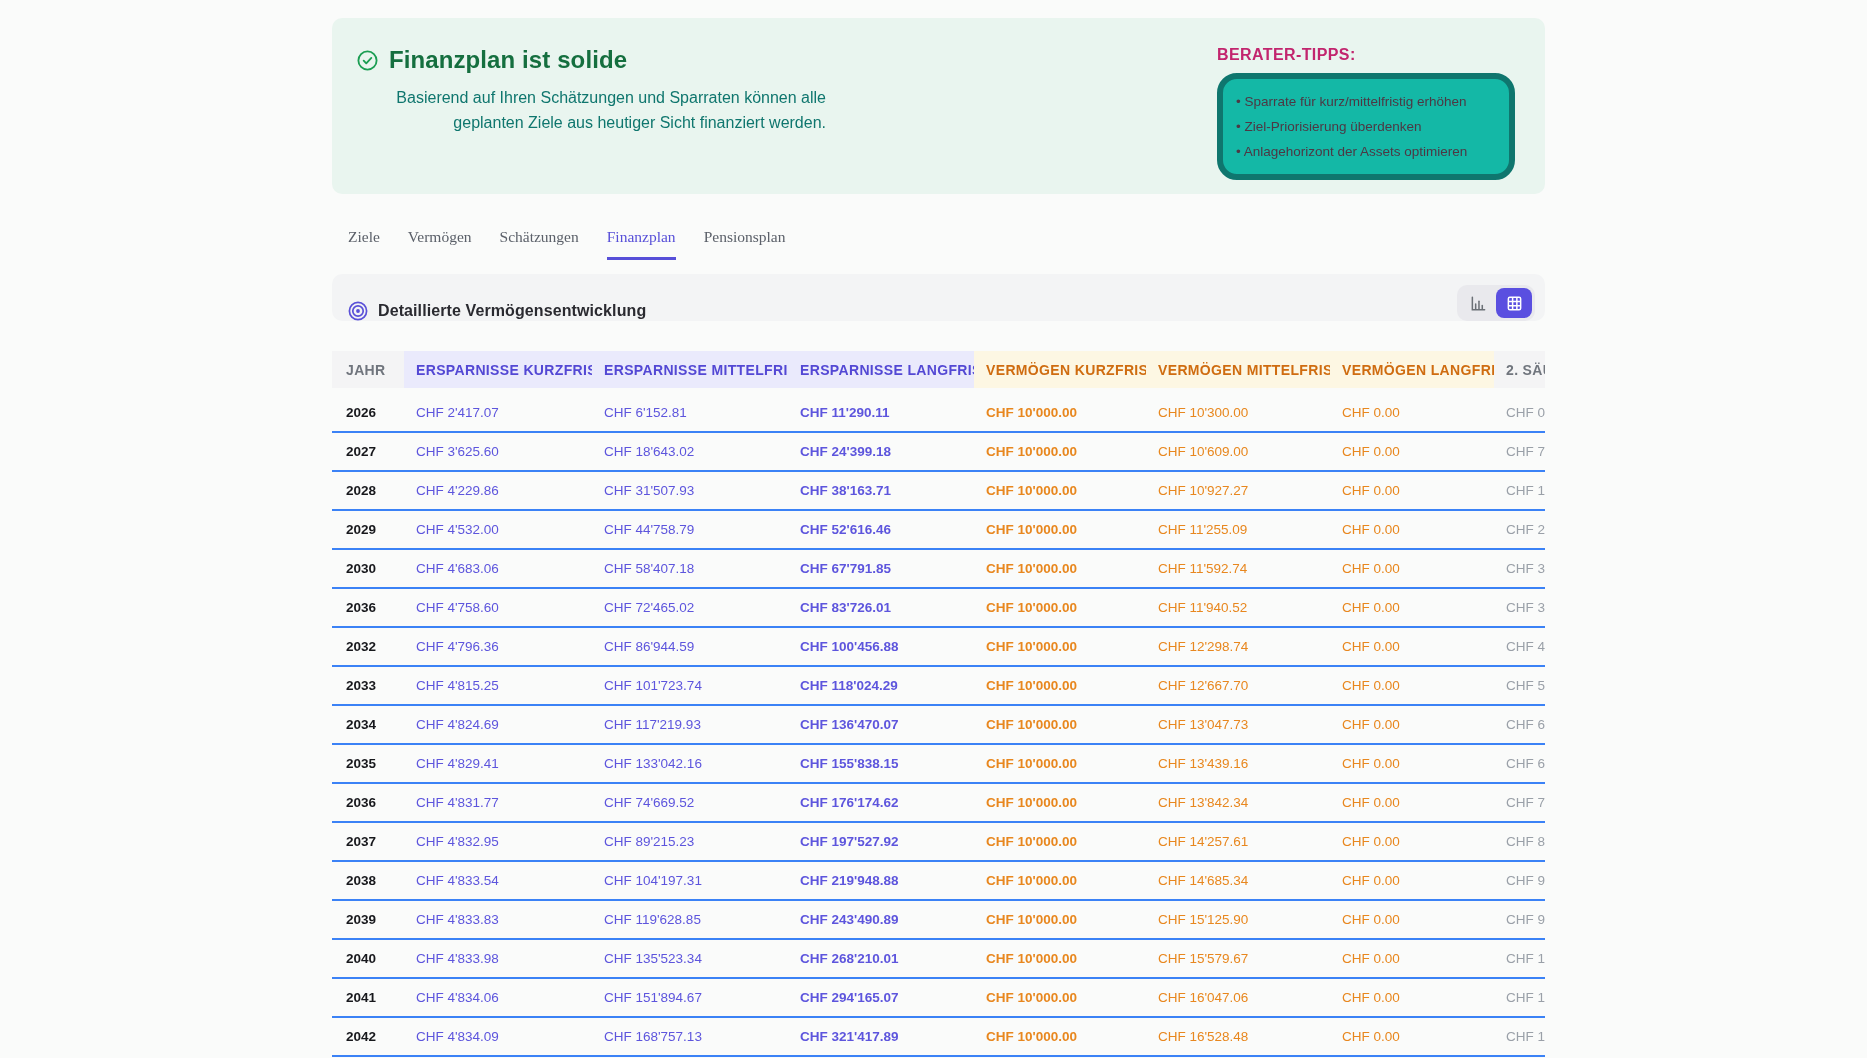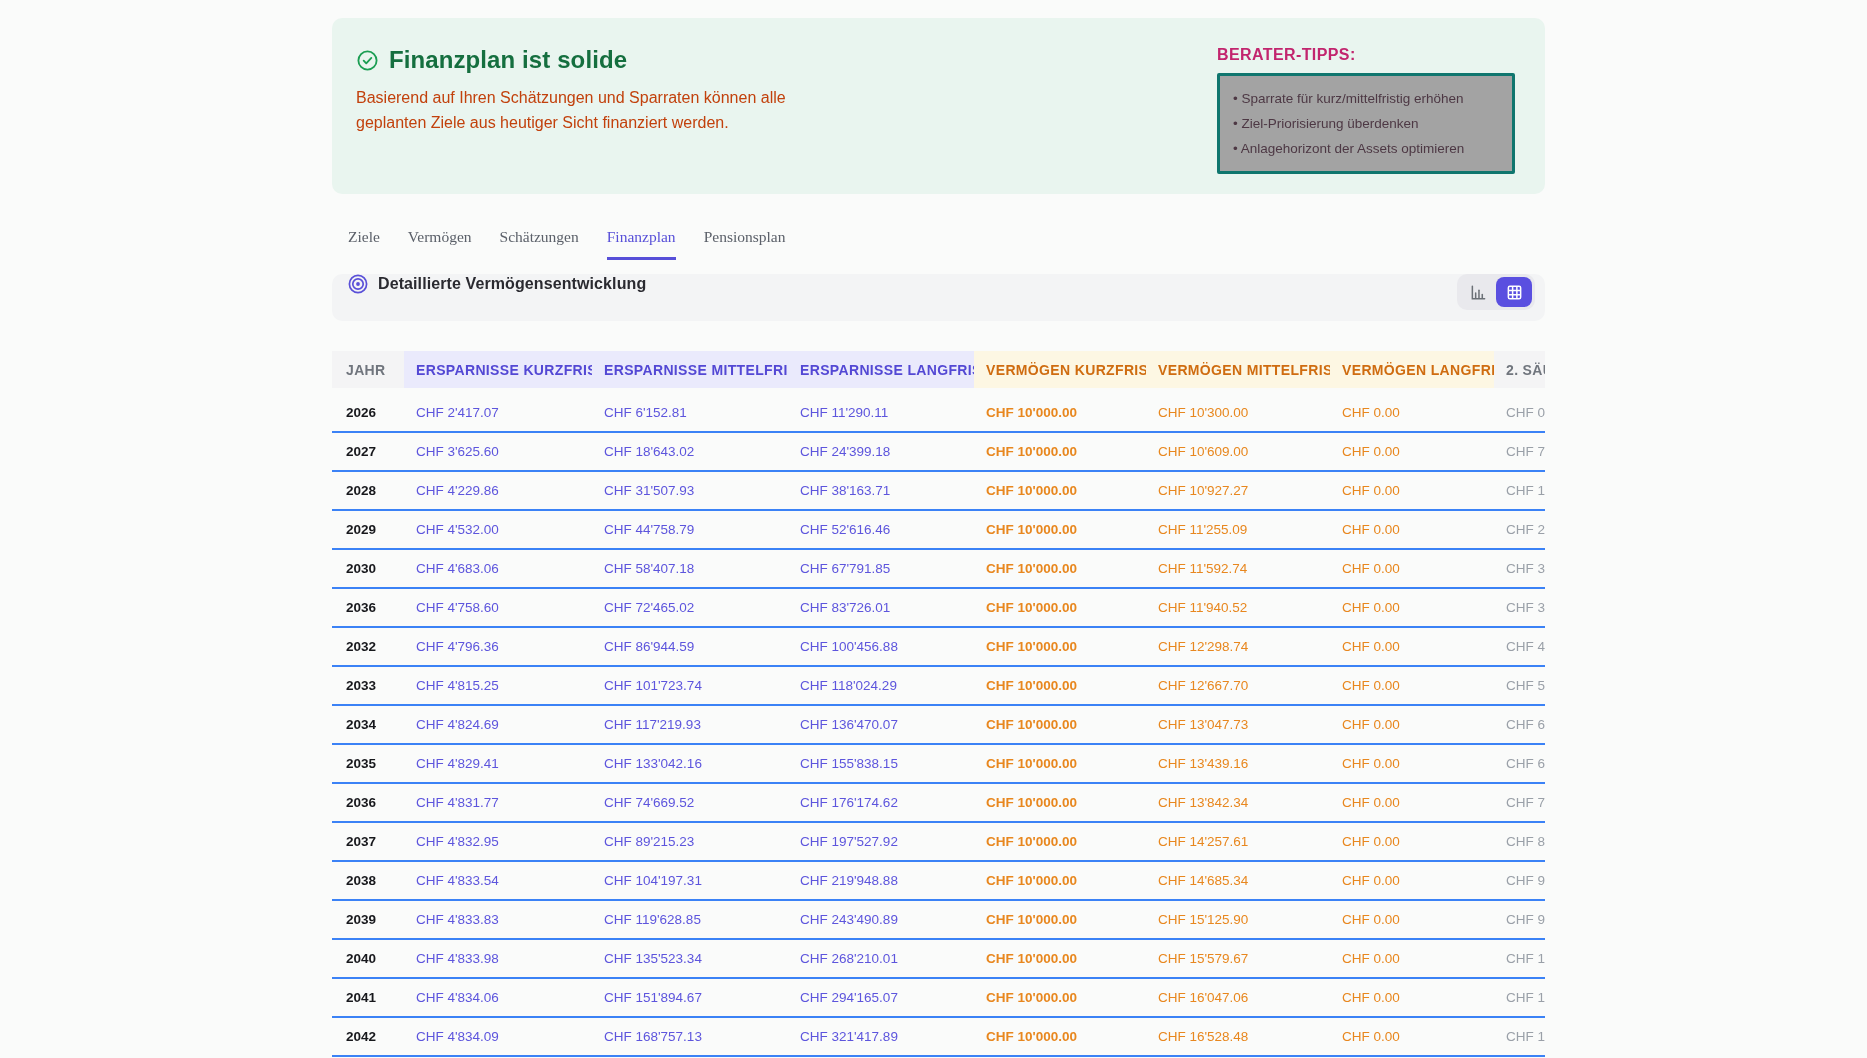"Basierend auf Ihren Schätzungen und" .banner-desc { color: #c2410c -> #0f766e; text-align: none -> right }
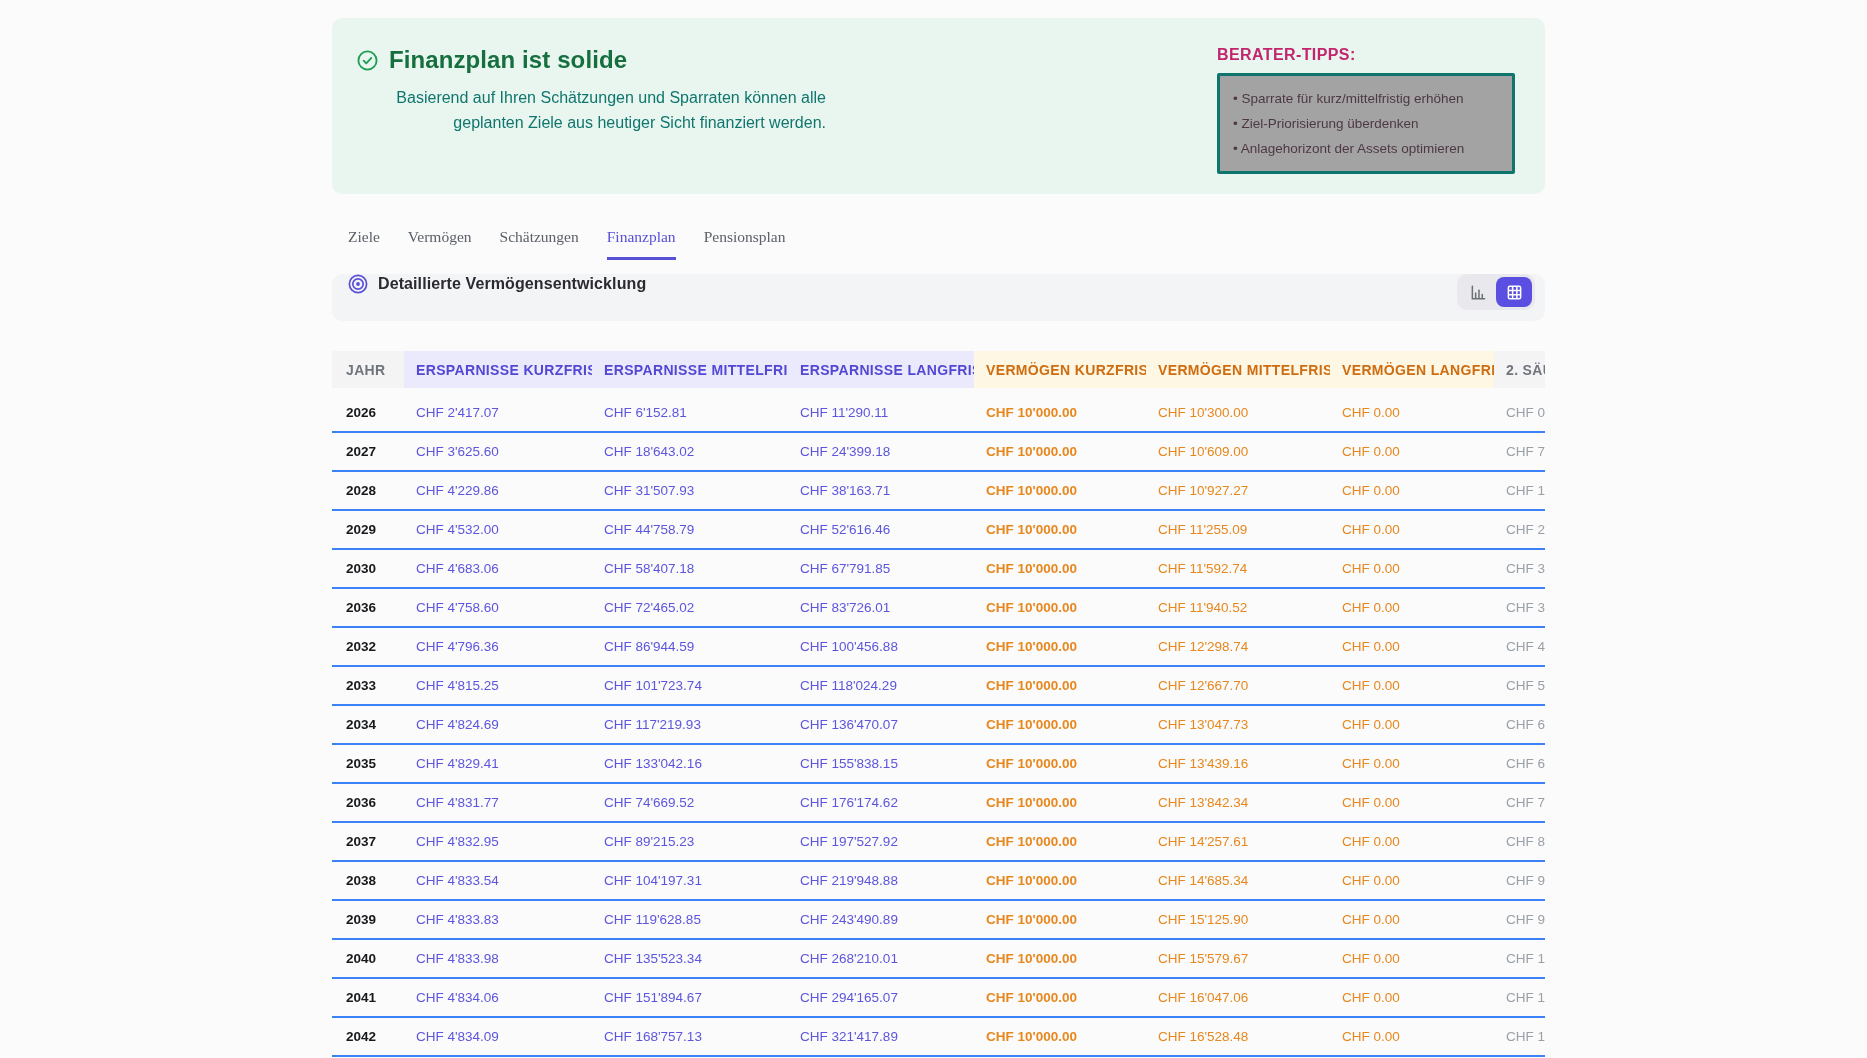"• Sparrate für kurz/mittelfristig" .tips-box { background: #a3a3a3 -> #14b8a6; border: 3px solid #0f766e -> 6px solid #0f766e; border-radius: 2px -> 20px }
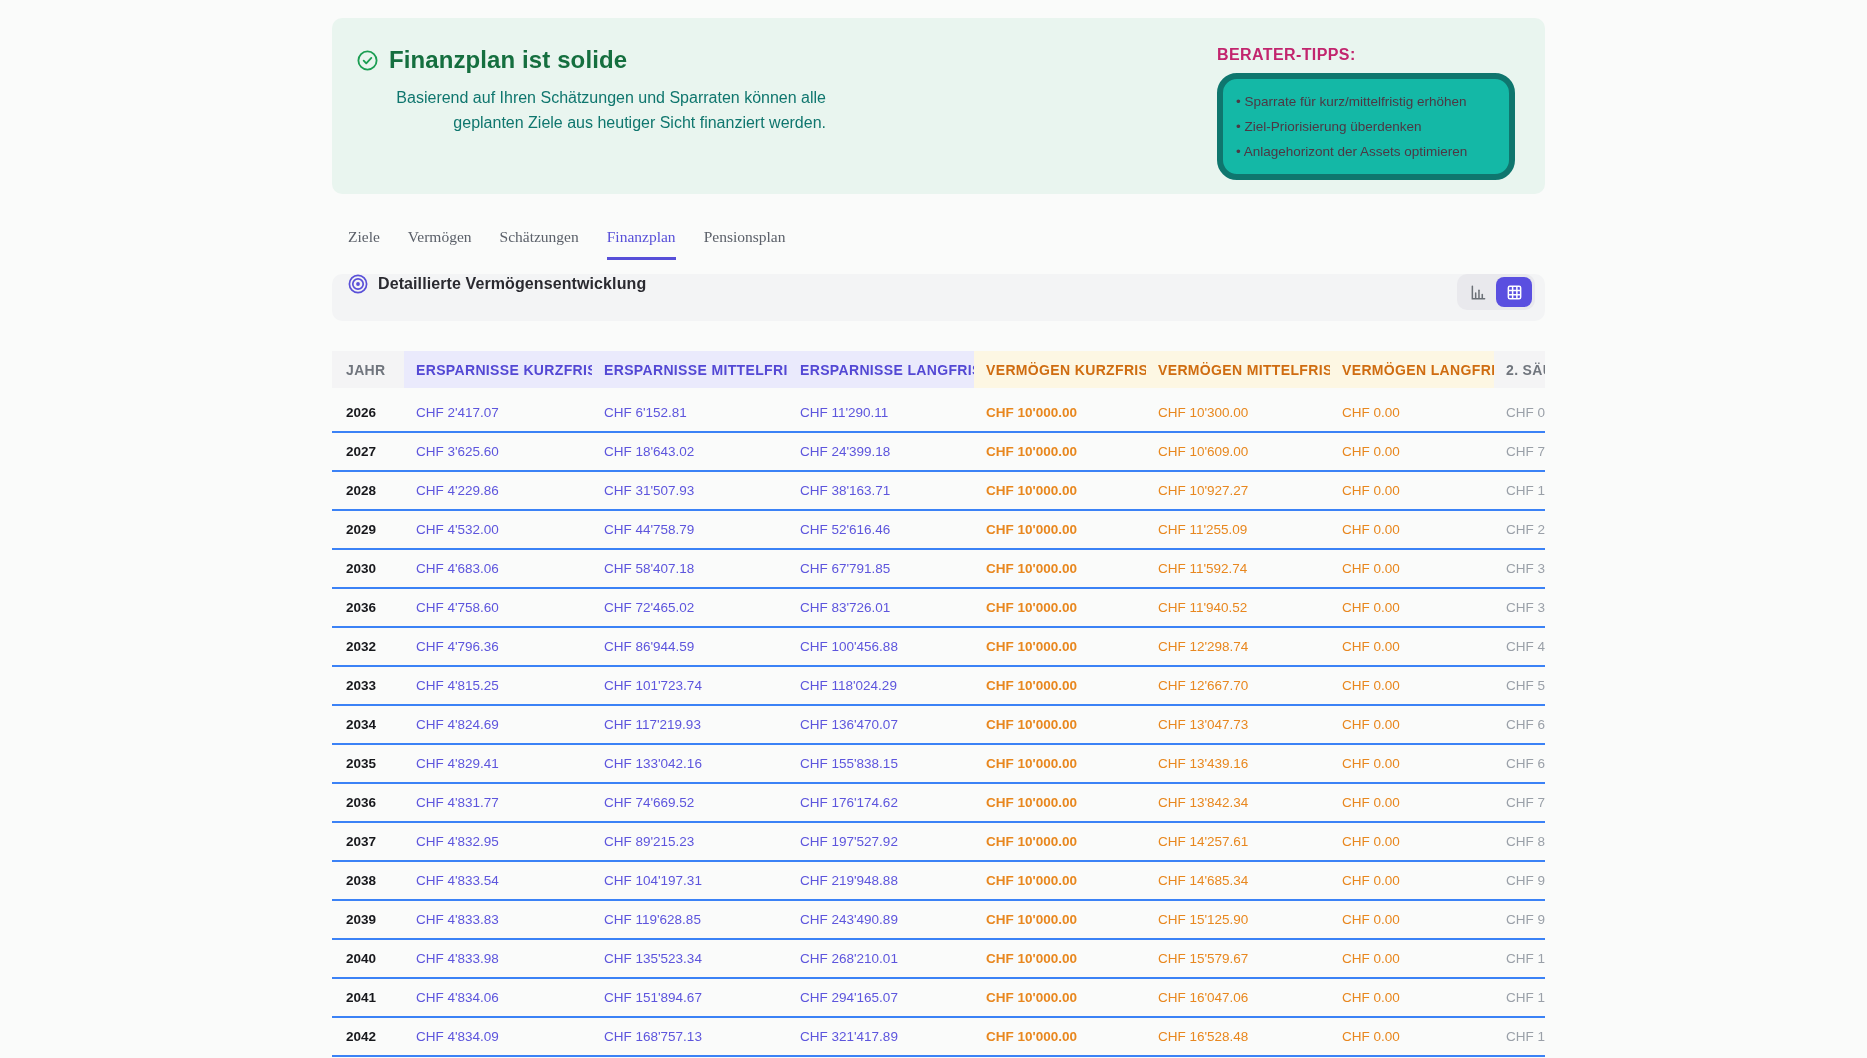"Detaillierte Vermögensentwicklung" .section-bar { align-items: flex-start -> flex-end }
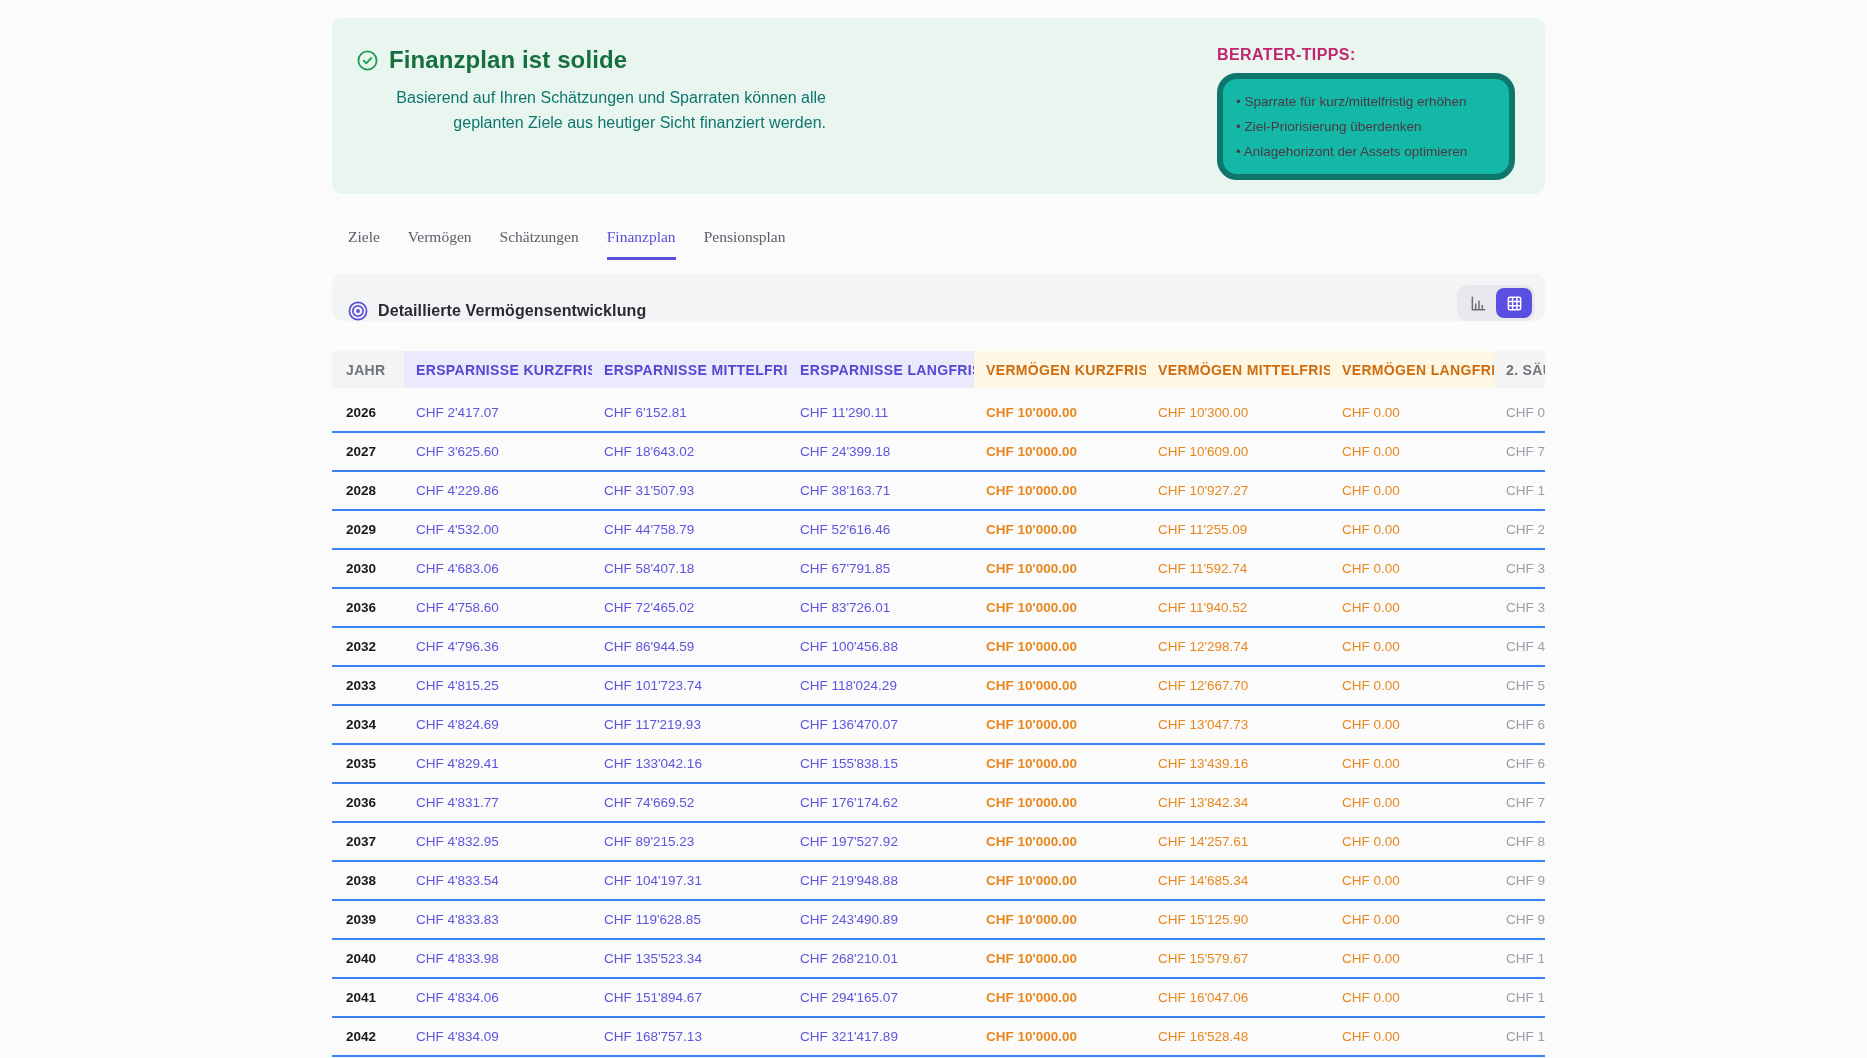"CHF 11'290.11" .c3 { font-weight: none -> bold }
